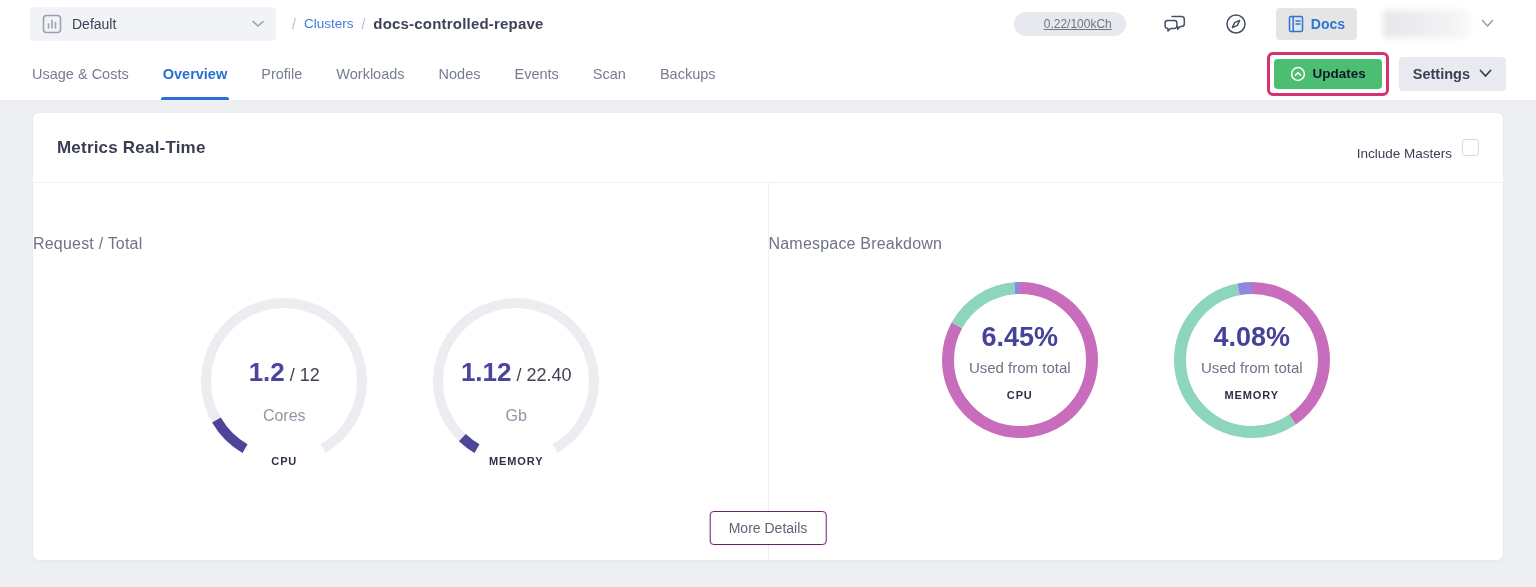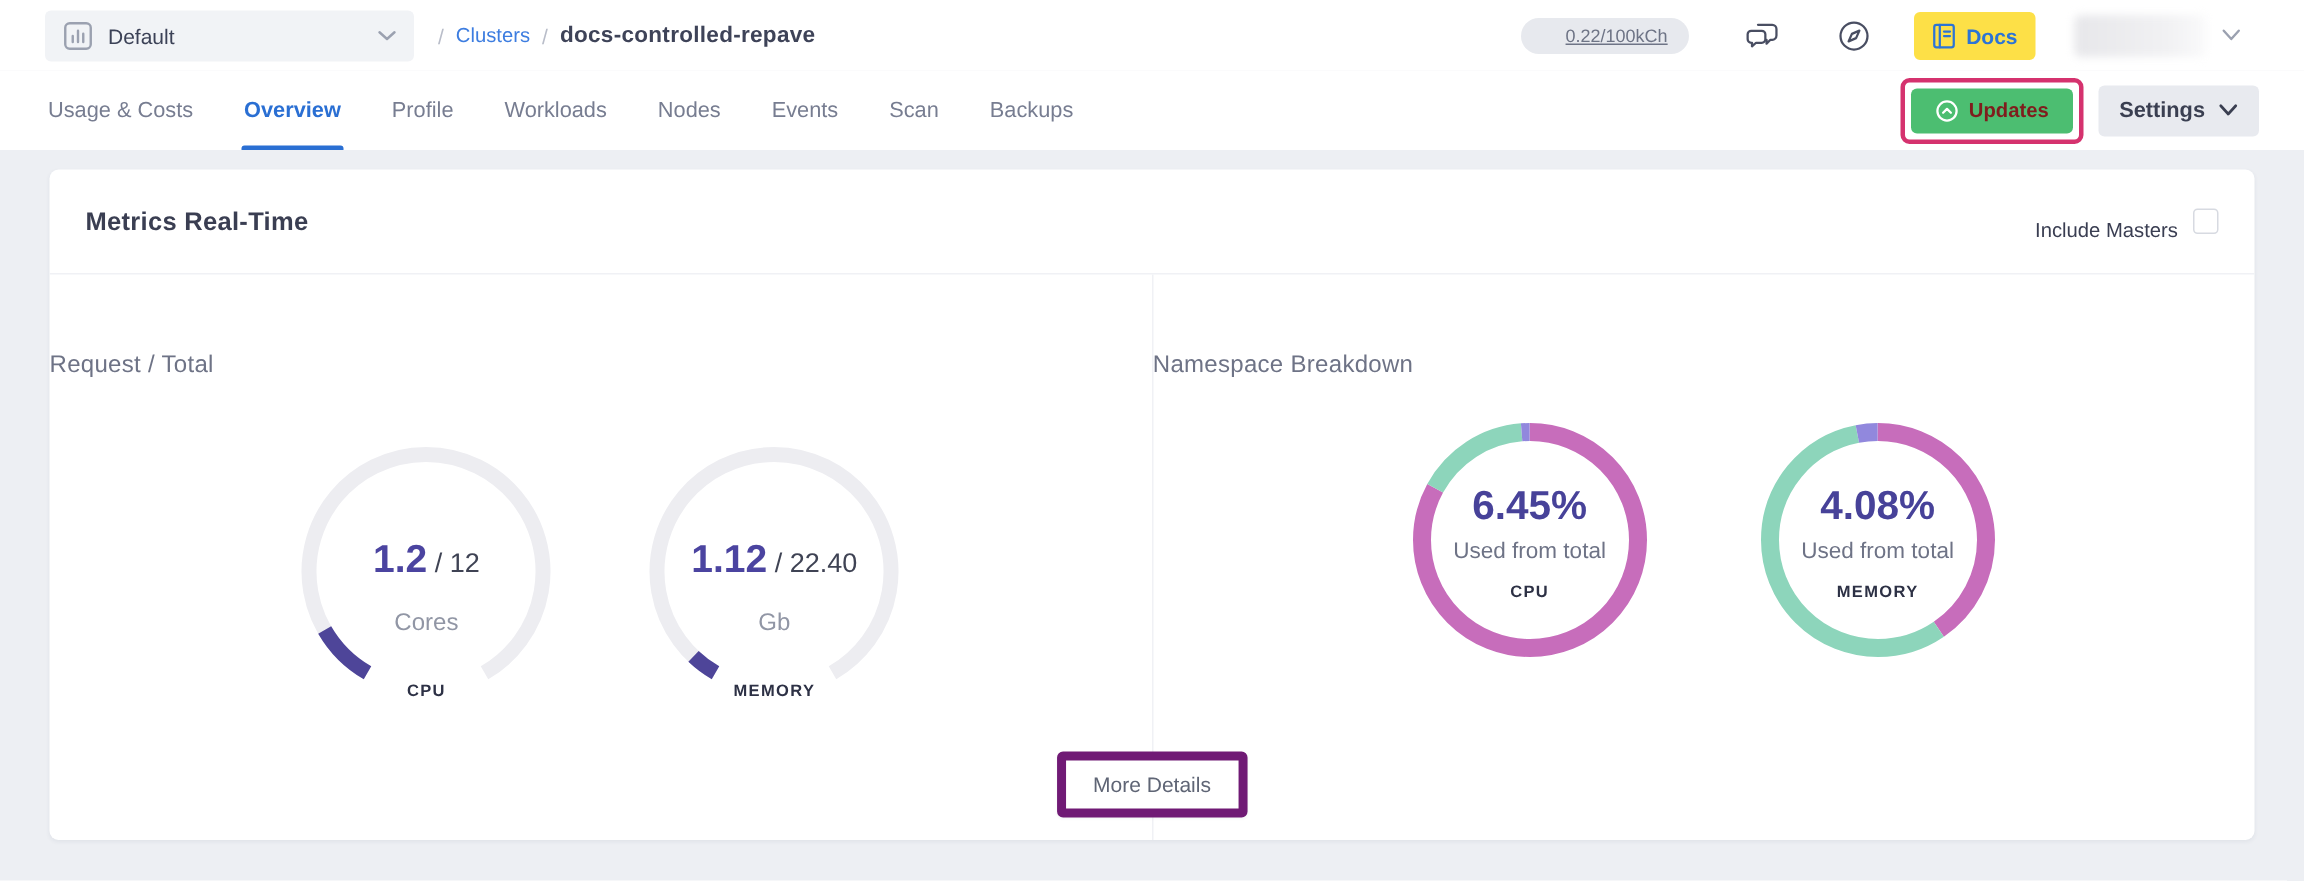"Docs" .docs-btn { background: #fde047 -> #e5e5e5 }
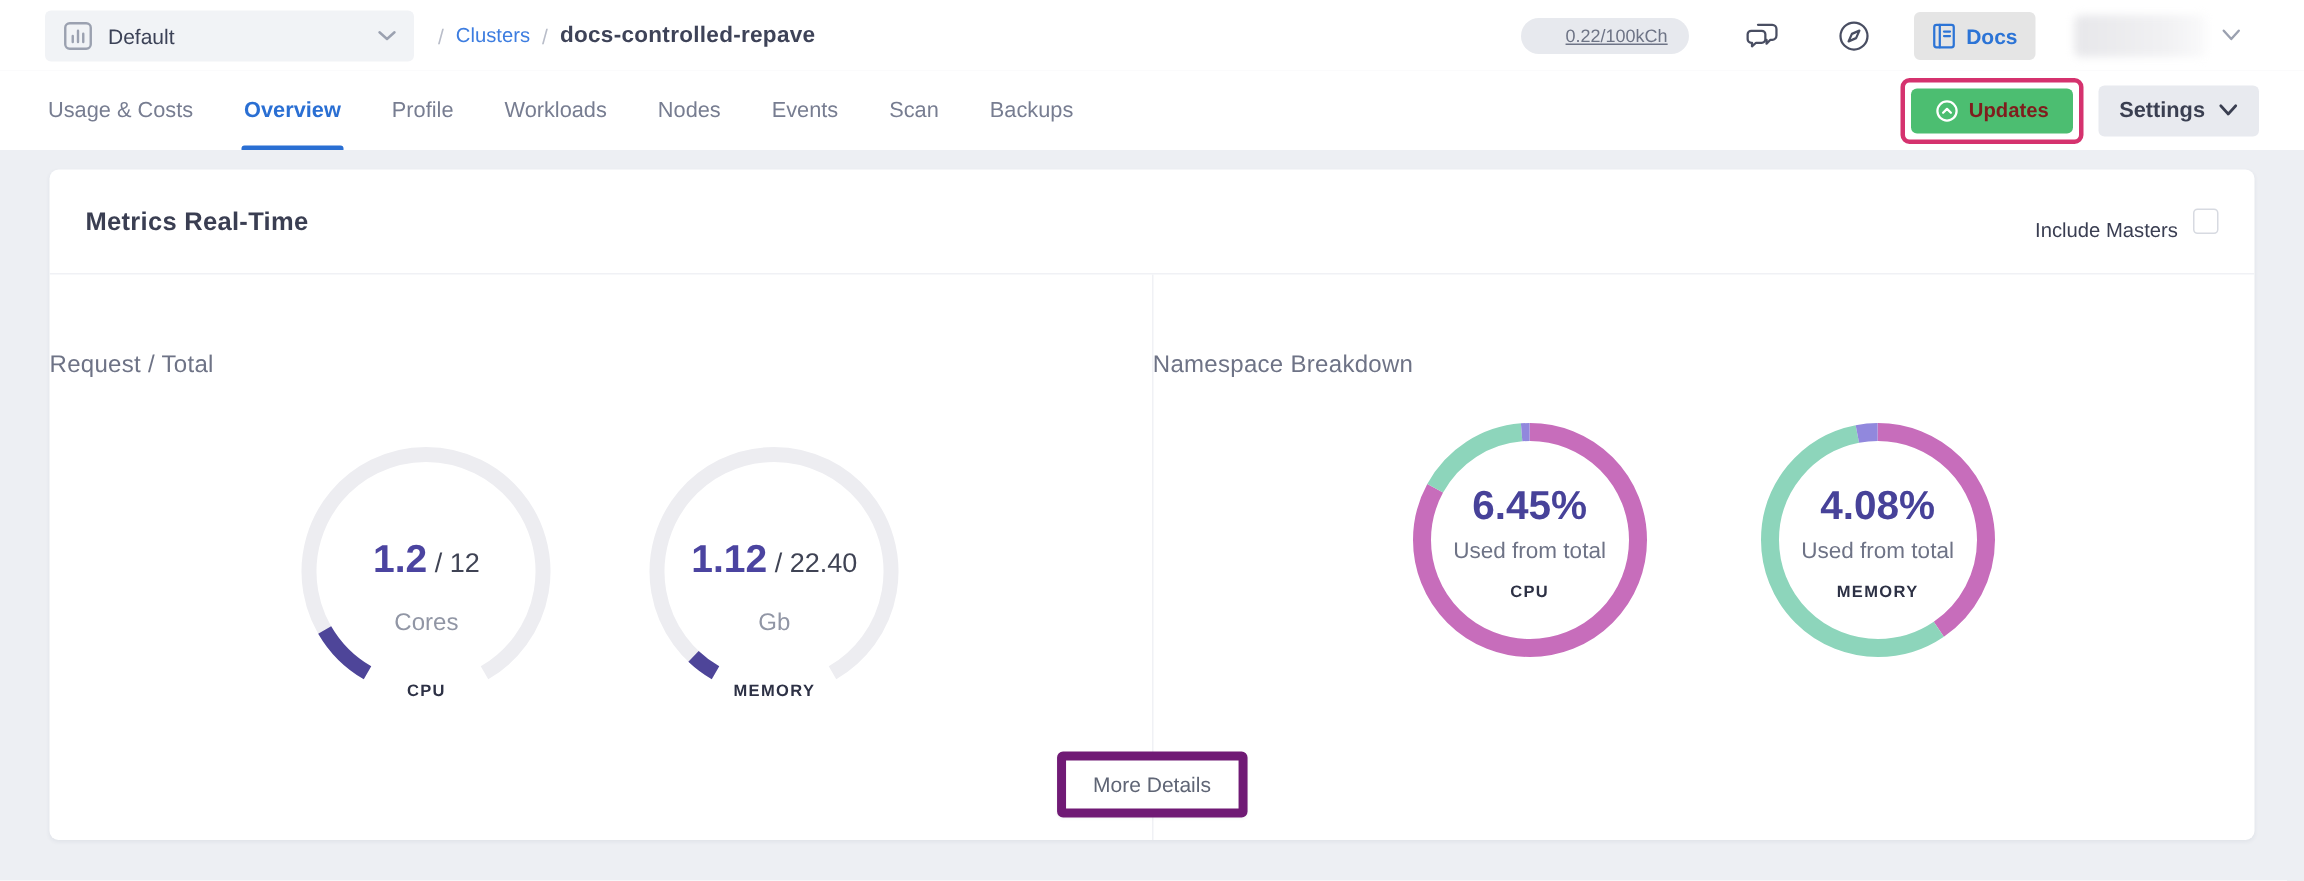"Updates" .updates-btn { color: #7f1d1d -> #0f172a }
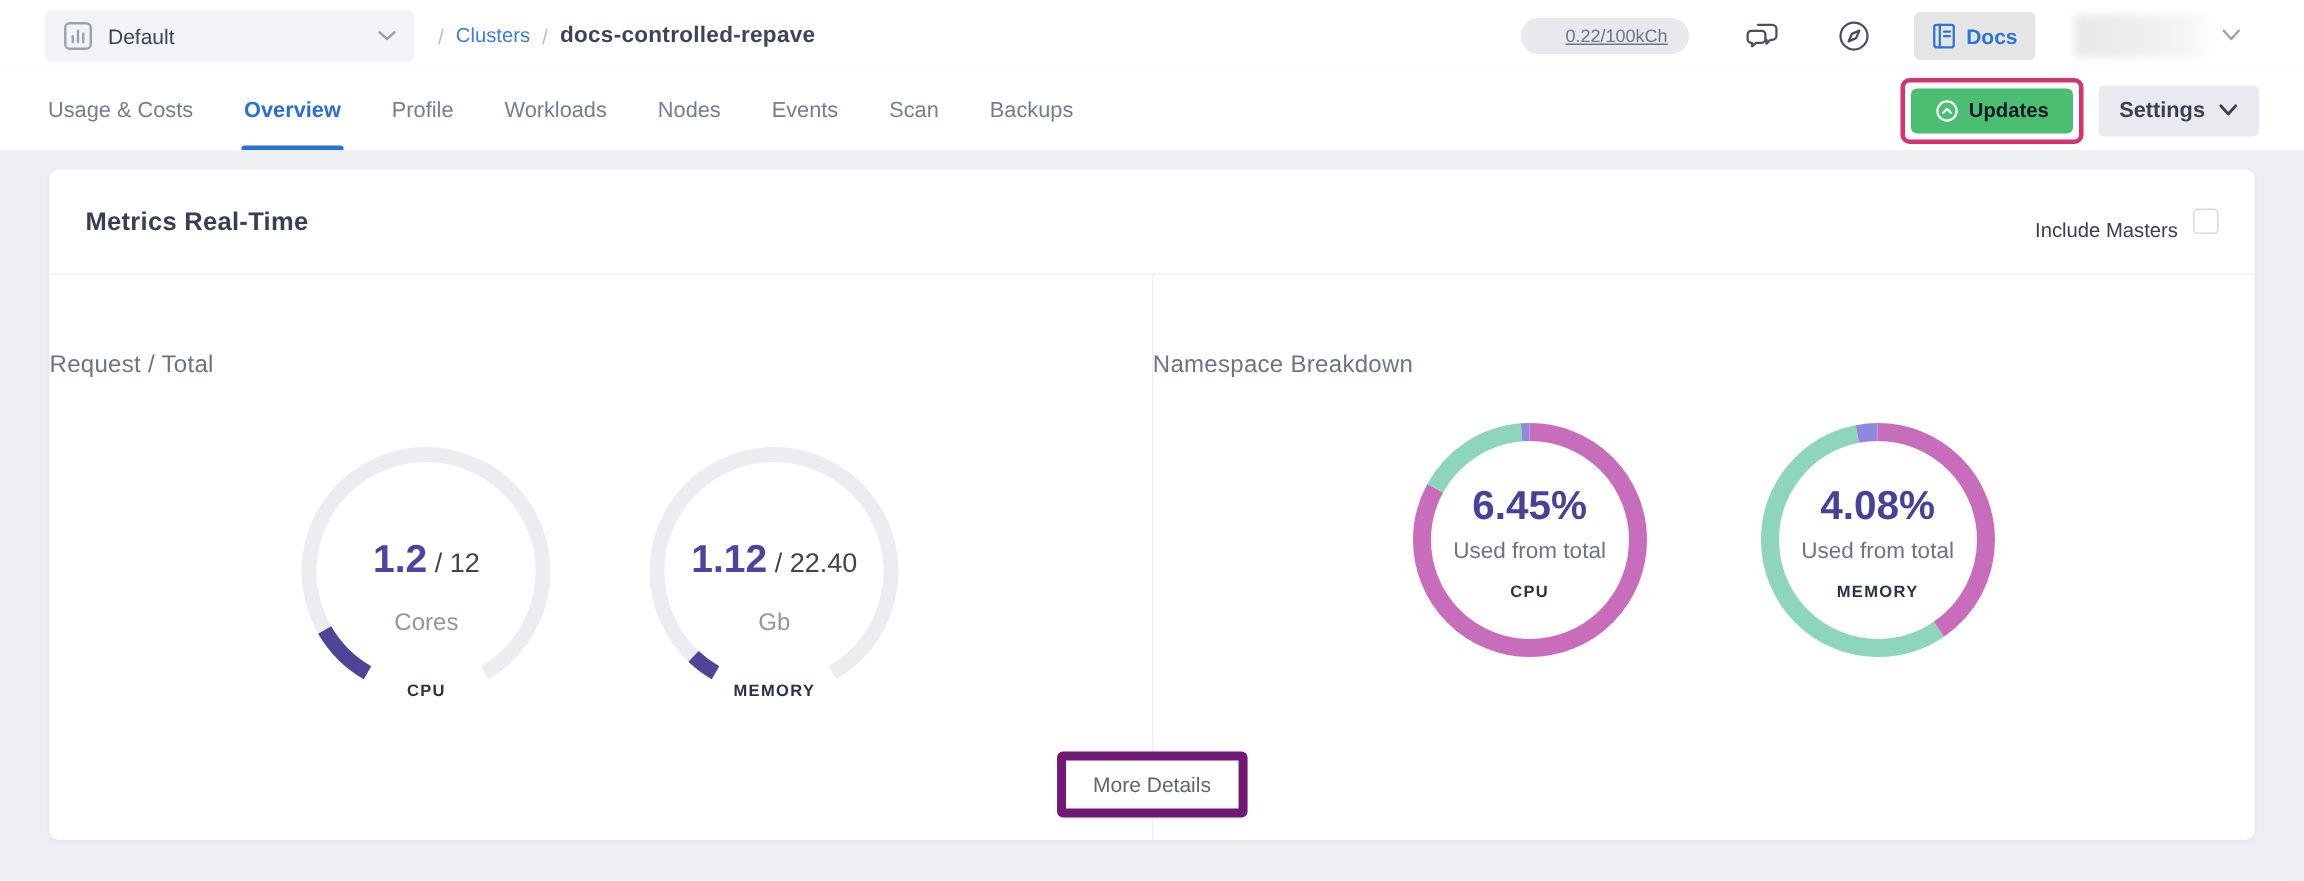"More Details" .more-details { border: 6px solid #701a75 -> 1px solid #701a75 }
